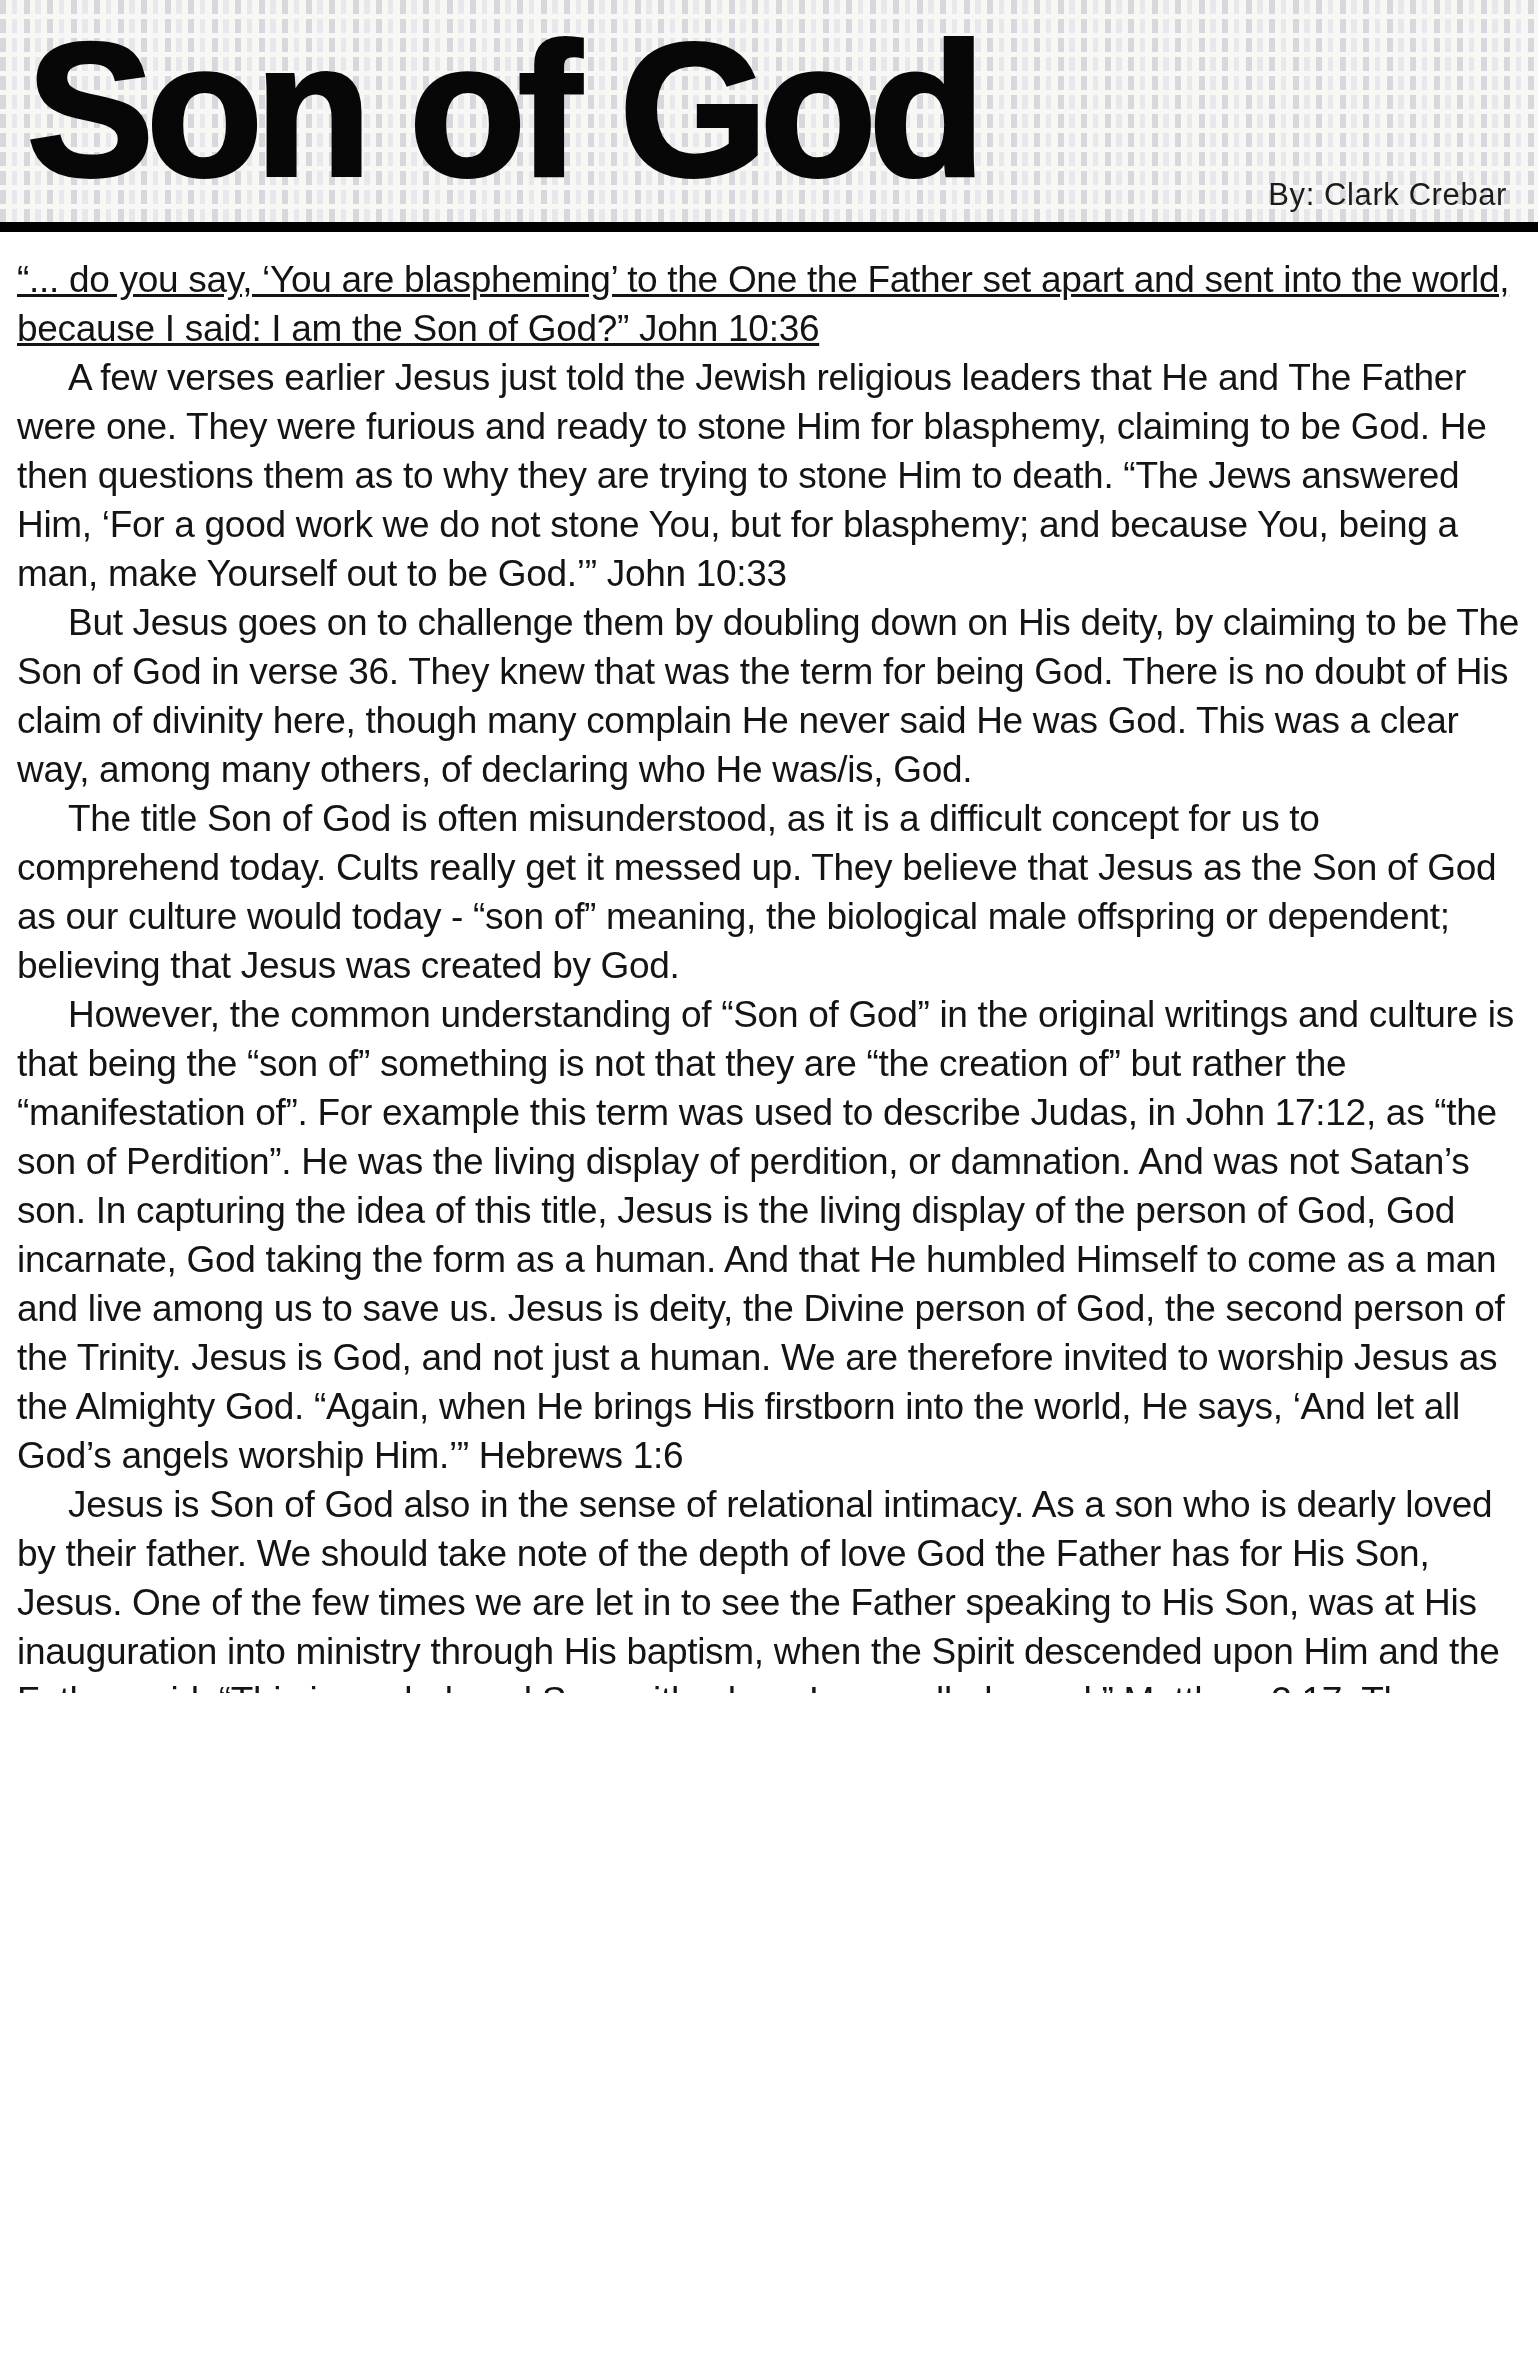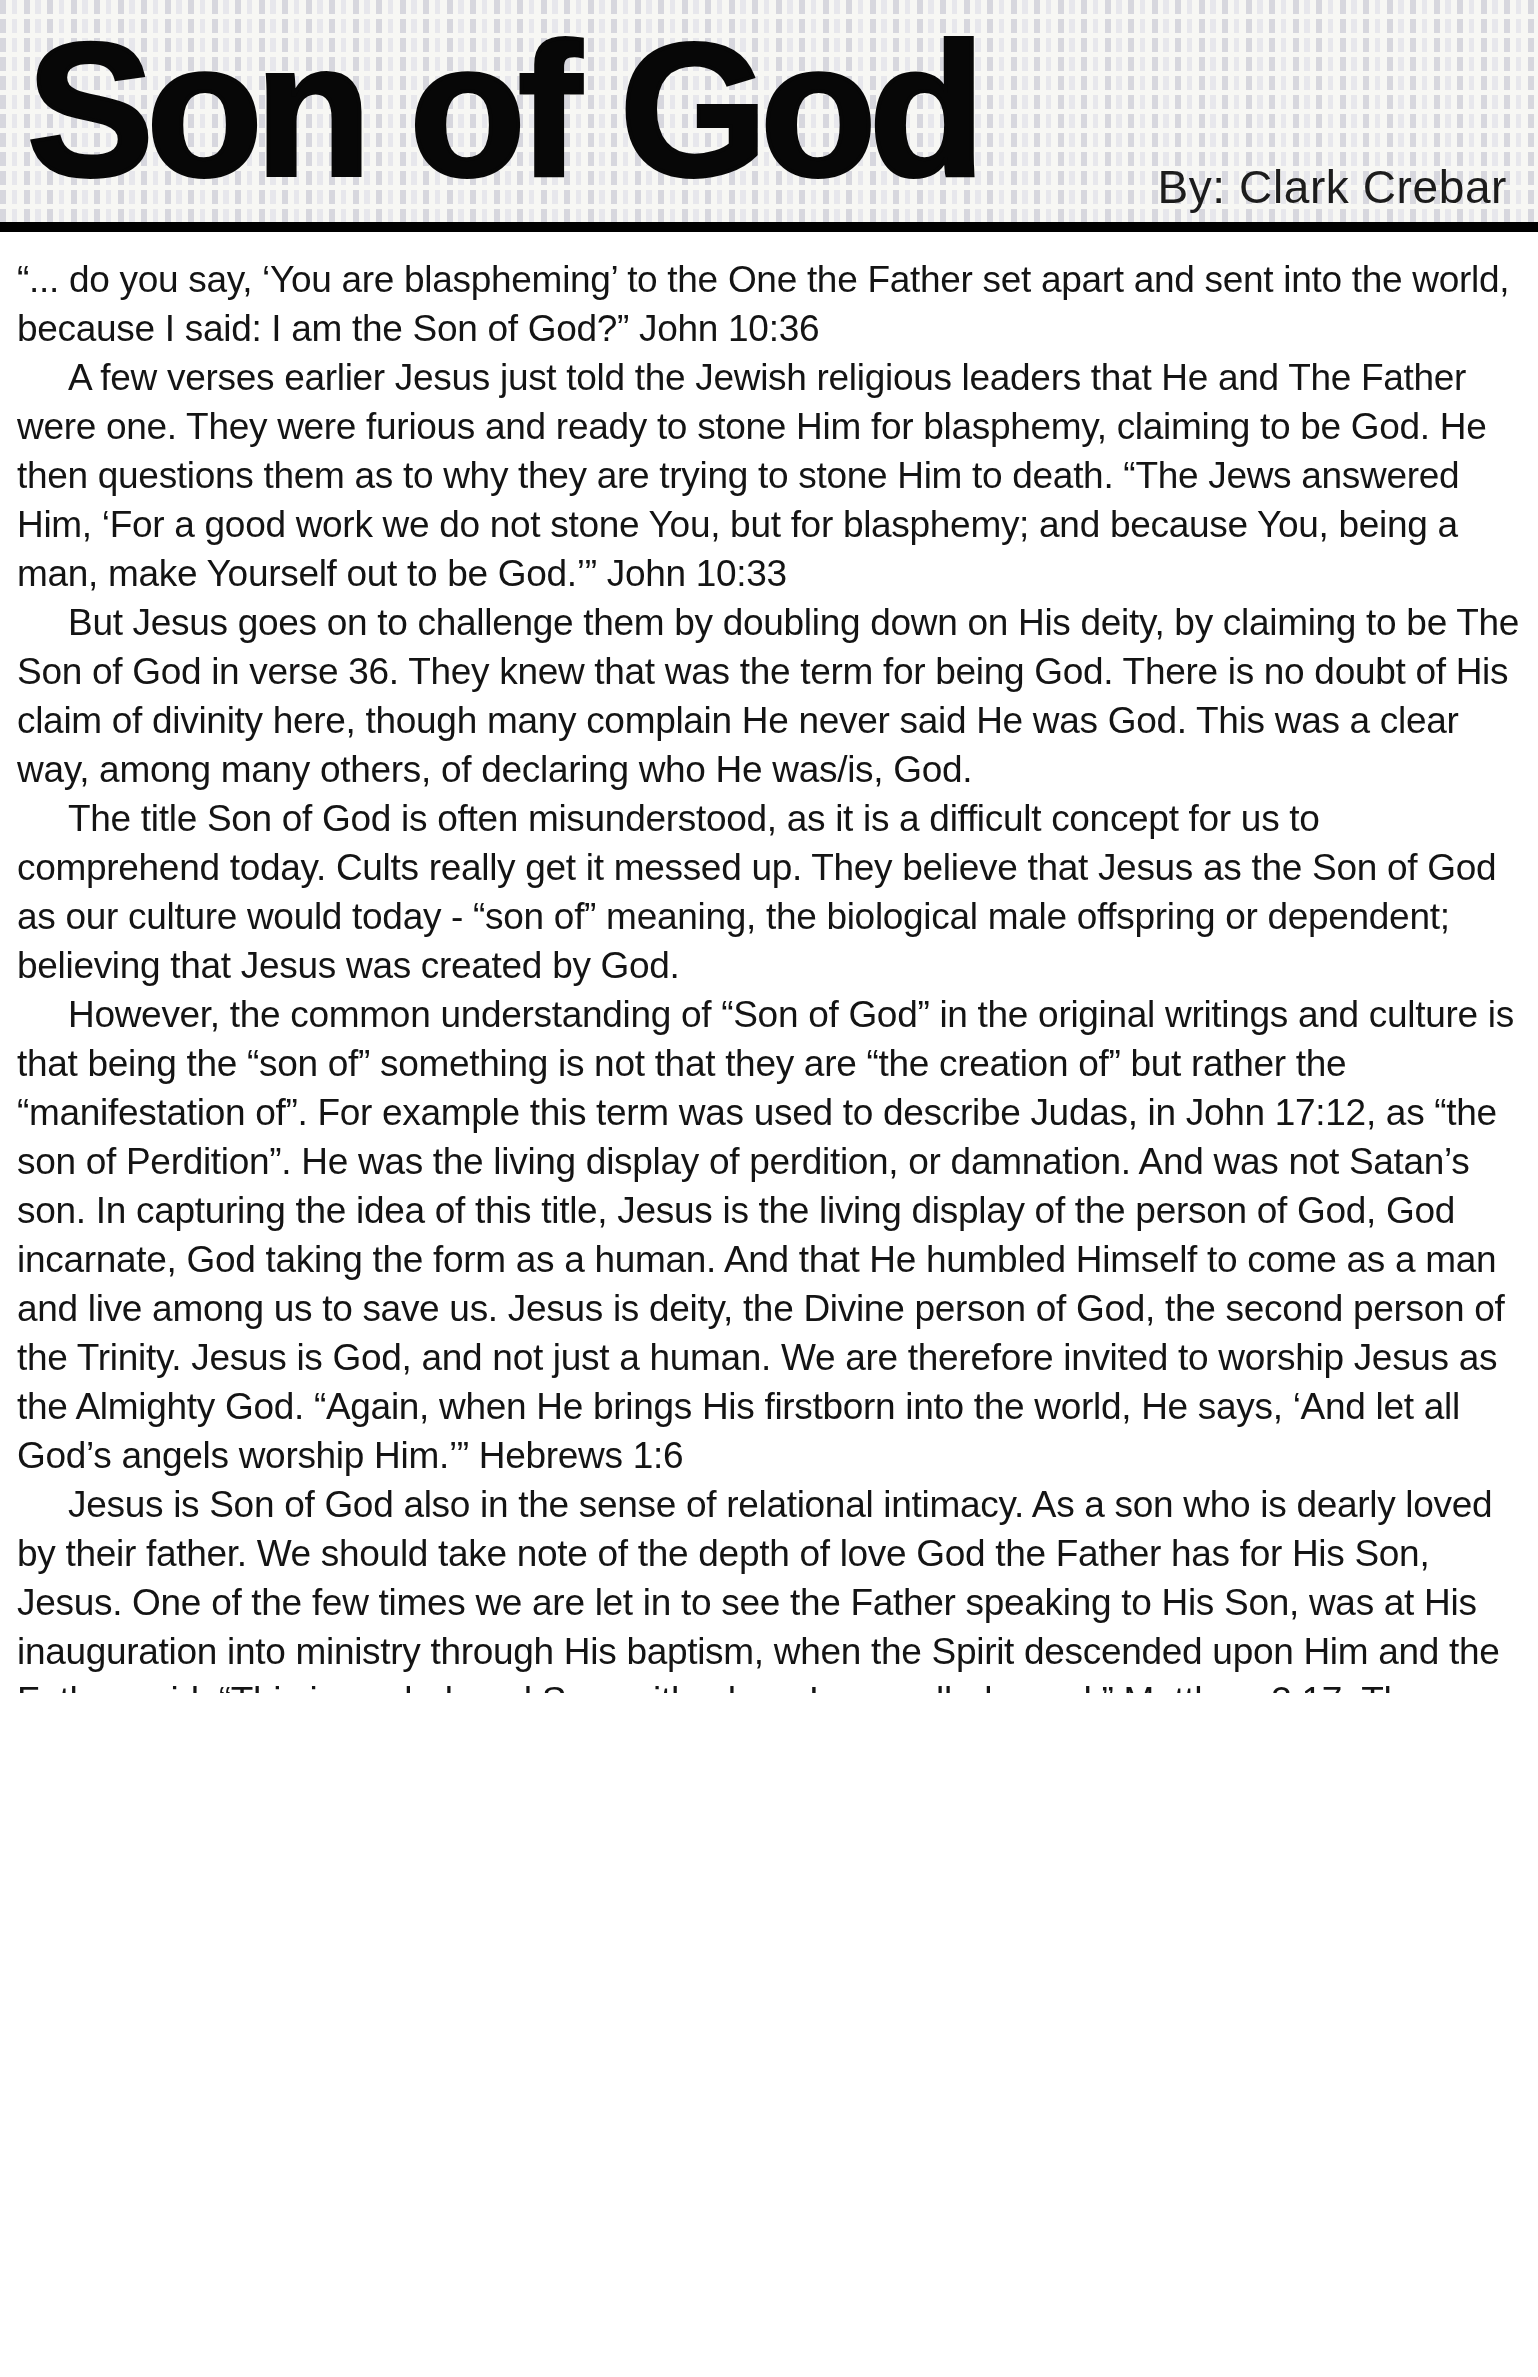"By: Clark Crebar" .byline { font-size: 46px -> 31px }
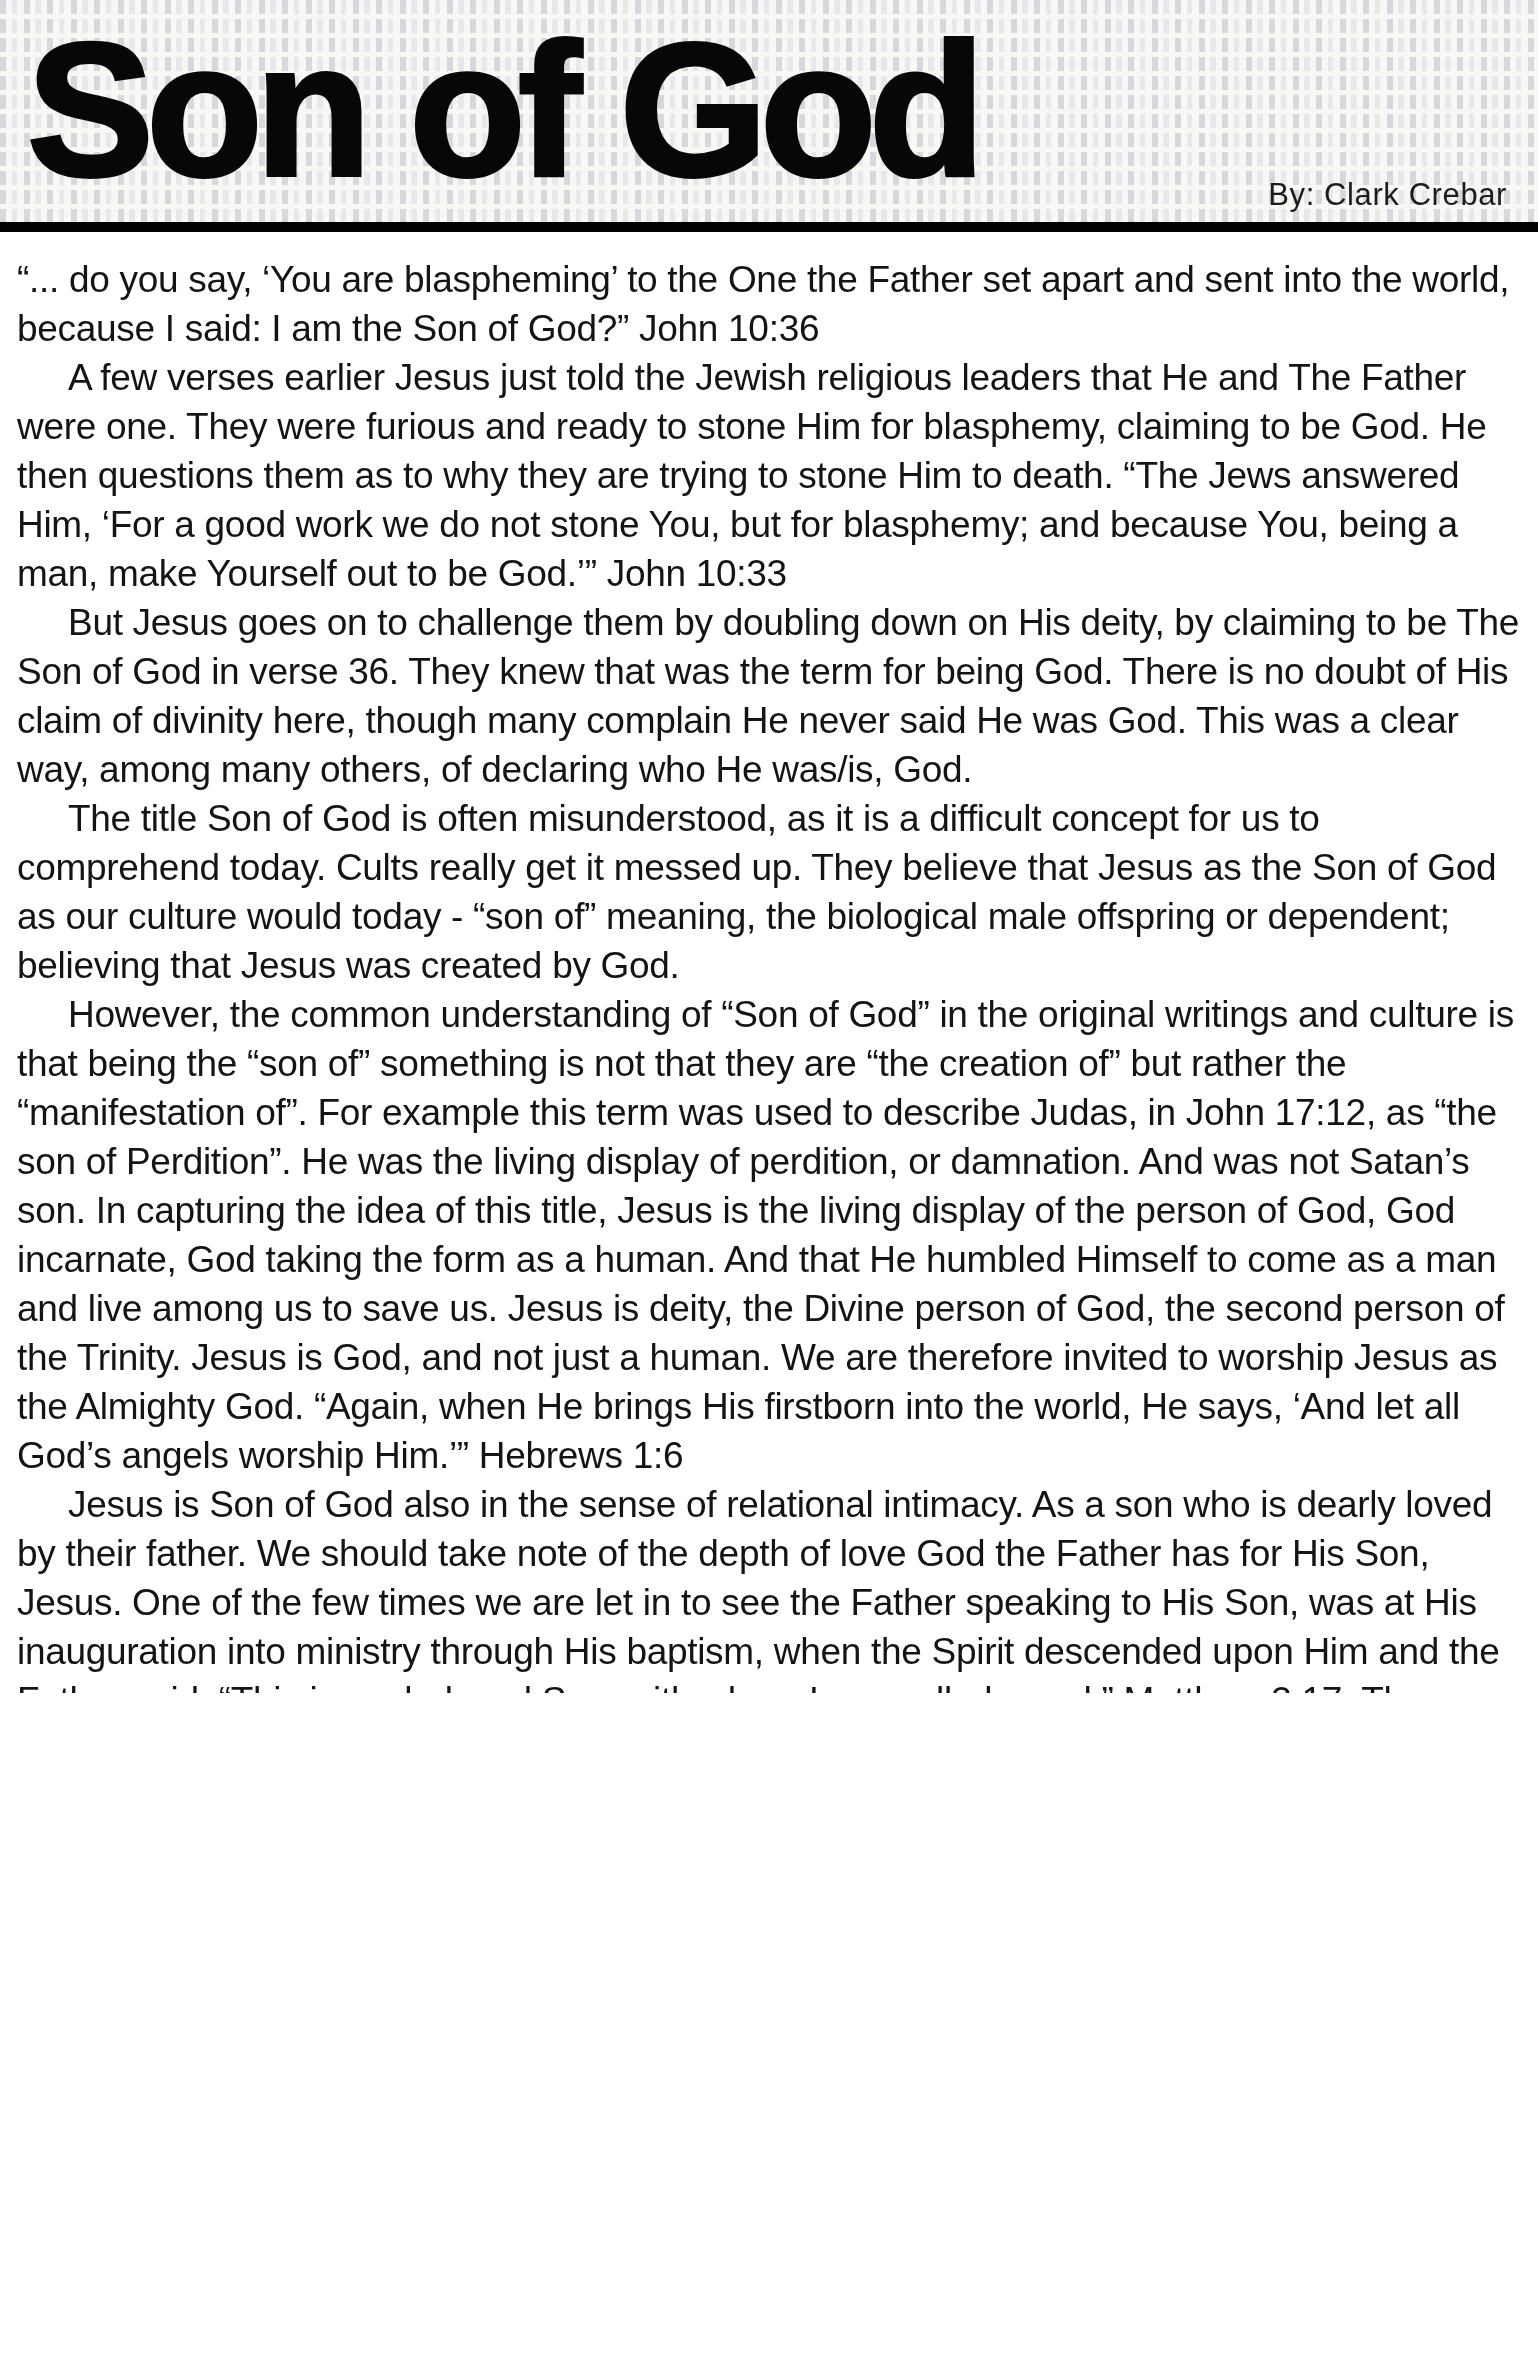"“... do you say, ‘You" .article p.first { text-decoration: none -> underline }
